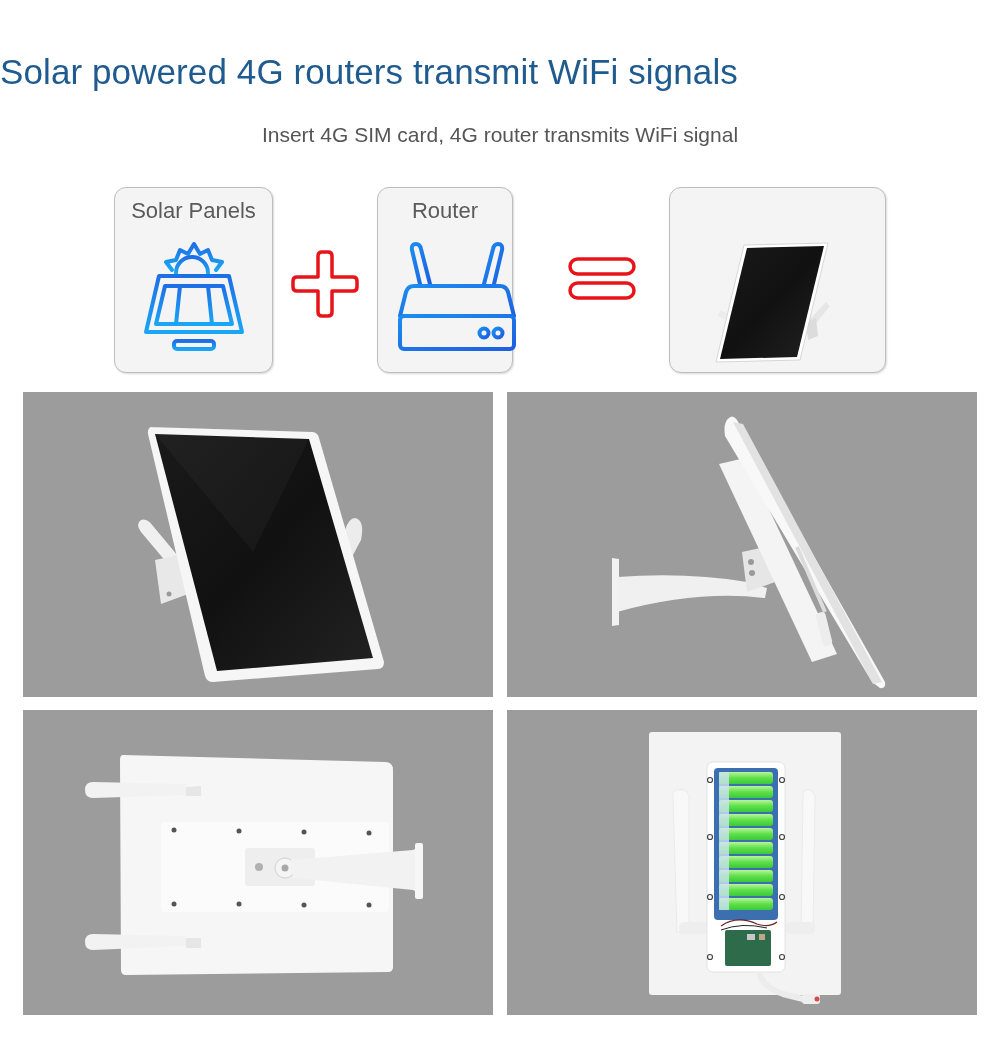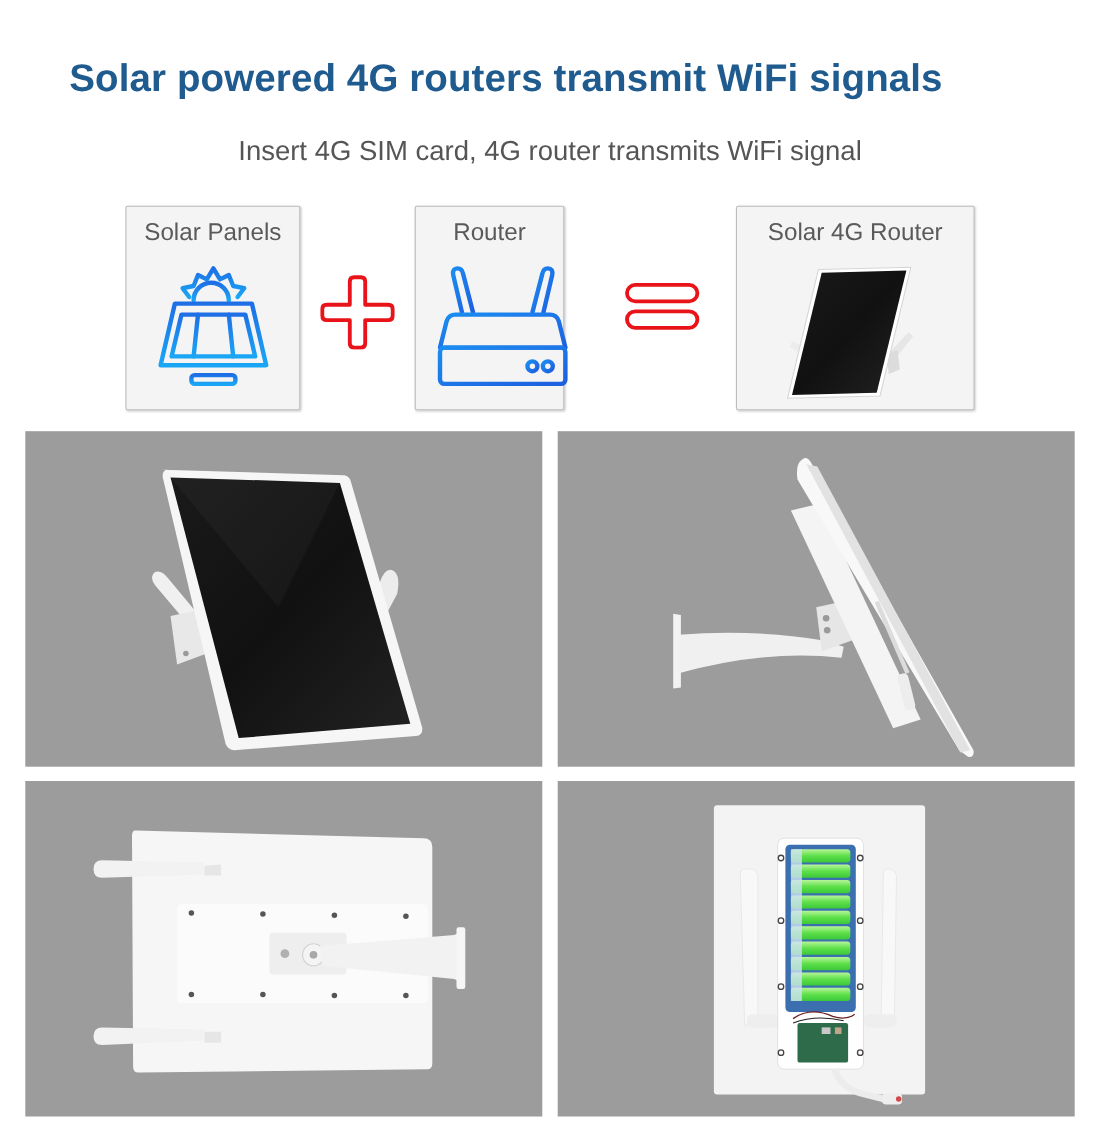"Solar powered 4G routers transmit" .title { font-weight: bold -> normal; text-align: center -> none }
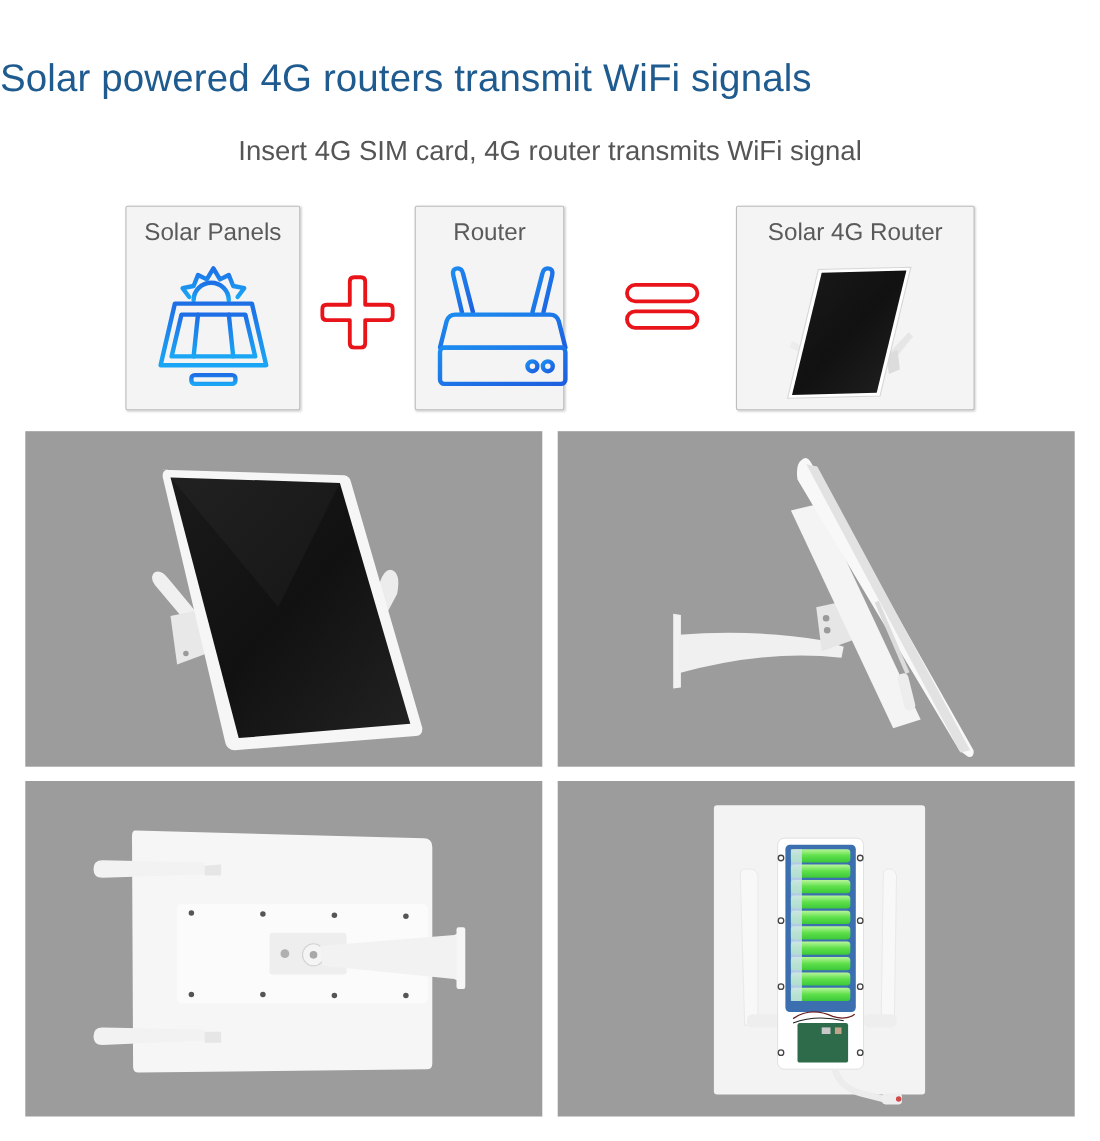"Insert 4G SIM card, 4G" .subtitle { font-size: 25px -> 21px }
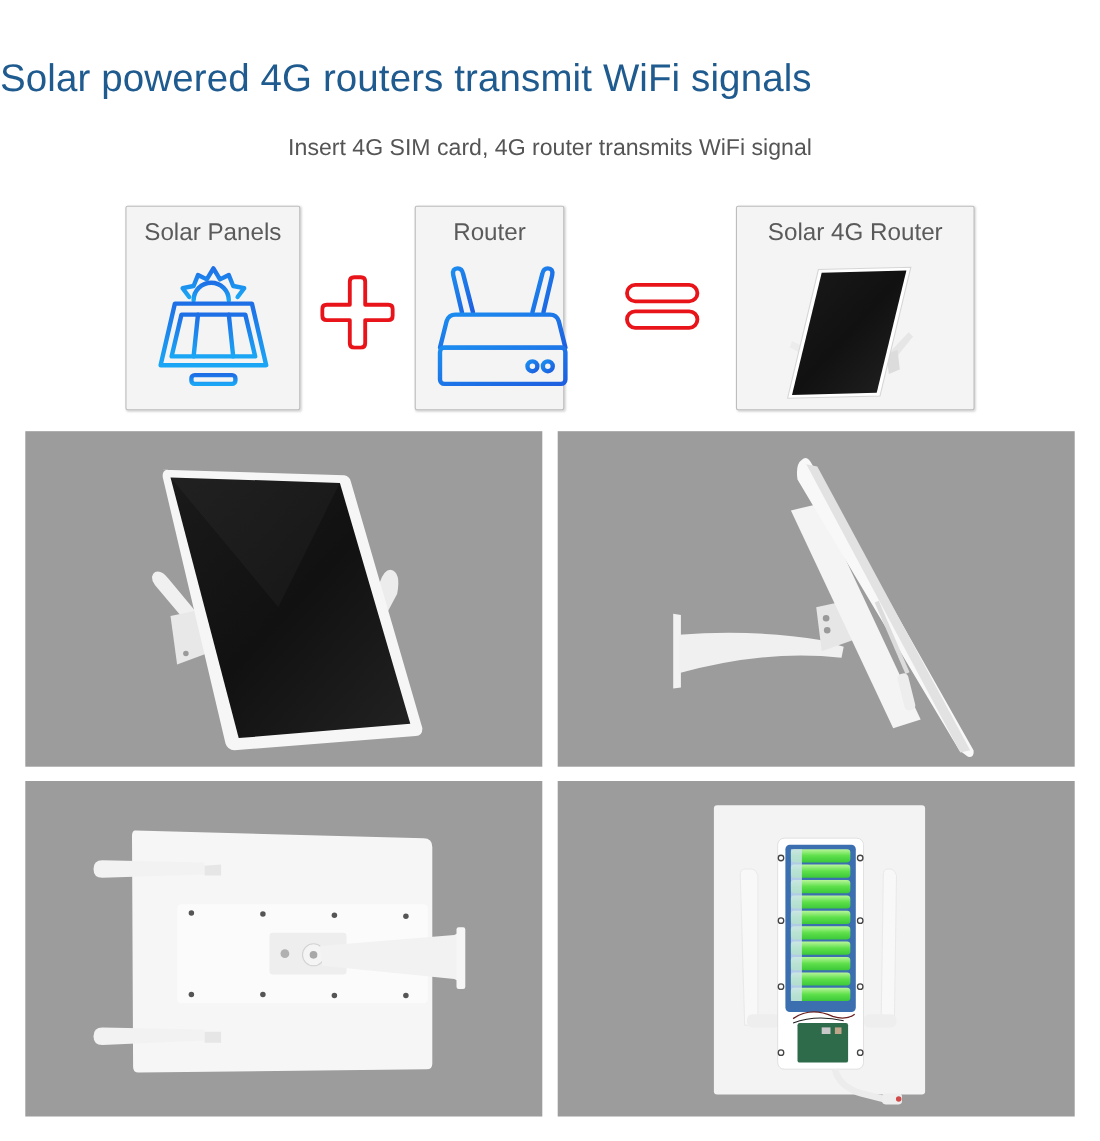"Solar Panels" .box { border-radius: 2px -> 12px }
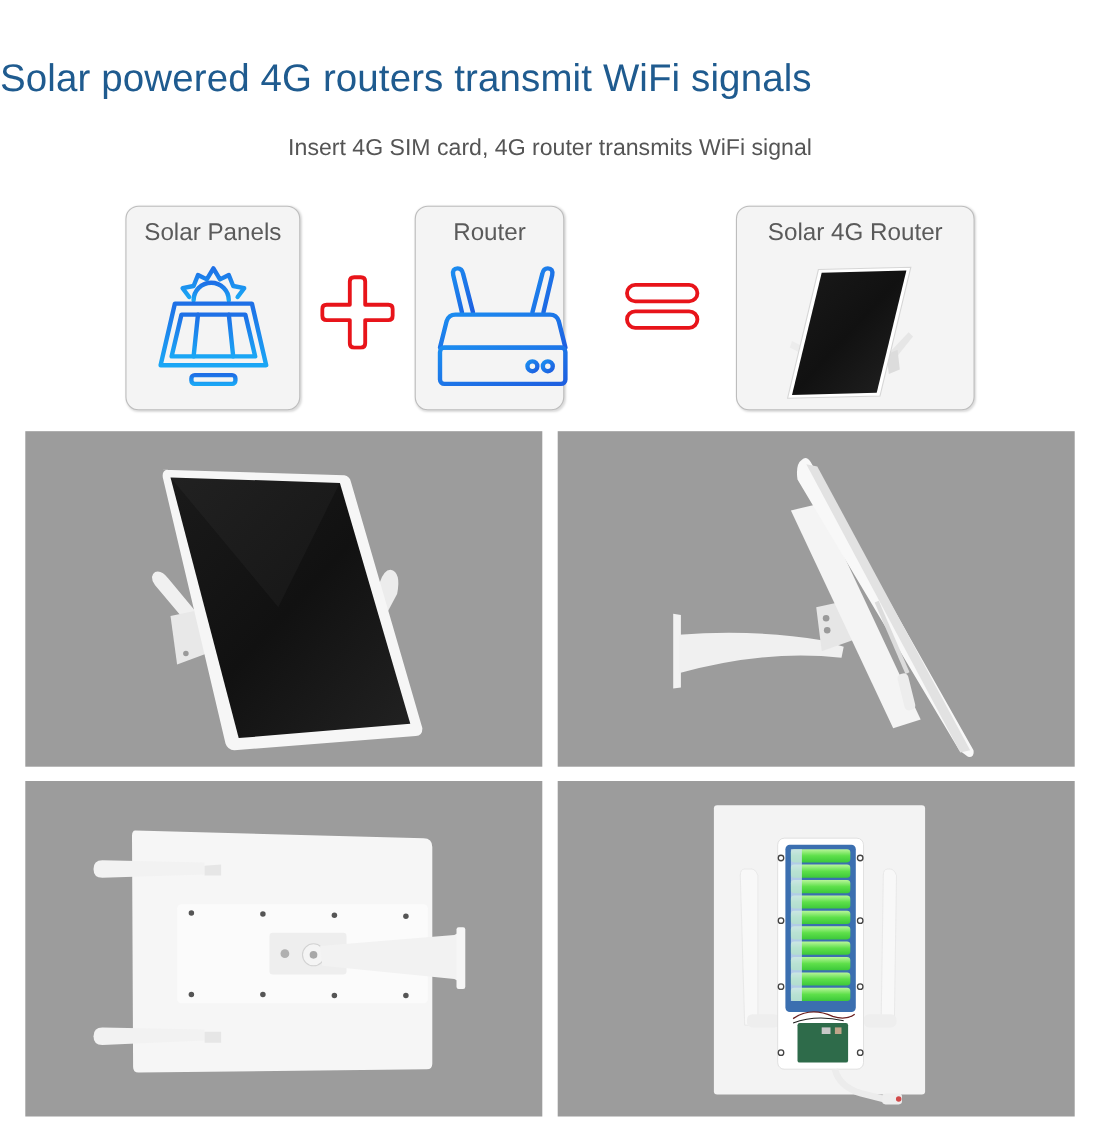"Solar 4G Router" div.box-label { html: <div>Solar 4G Router</div> -> none }
